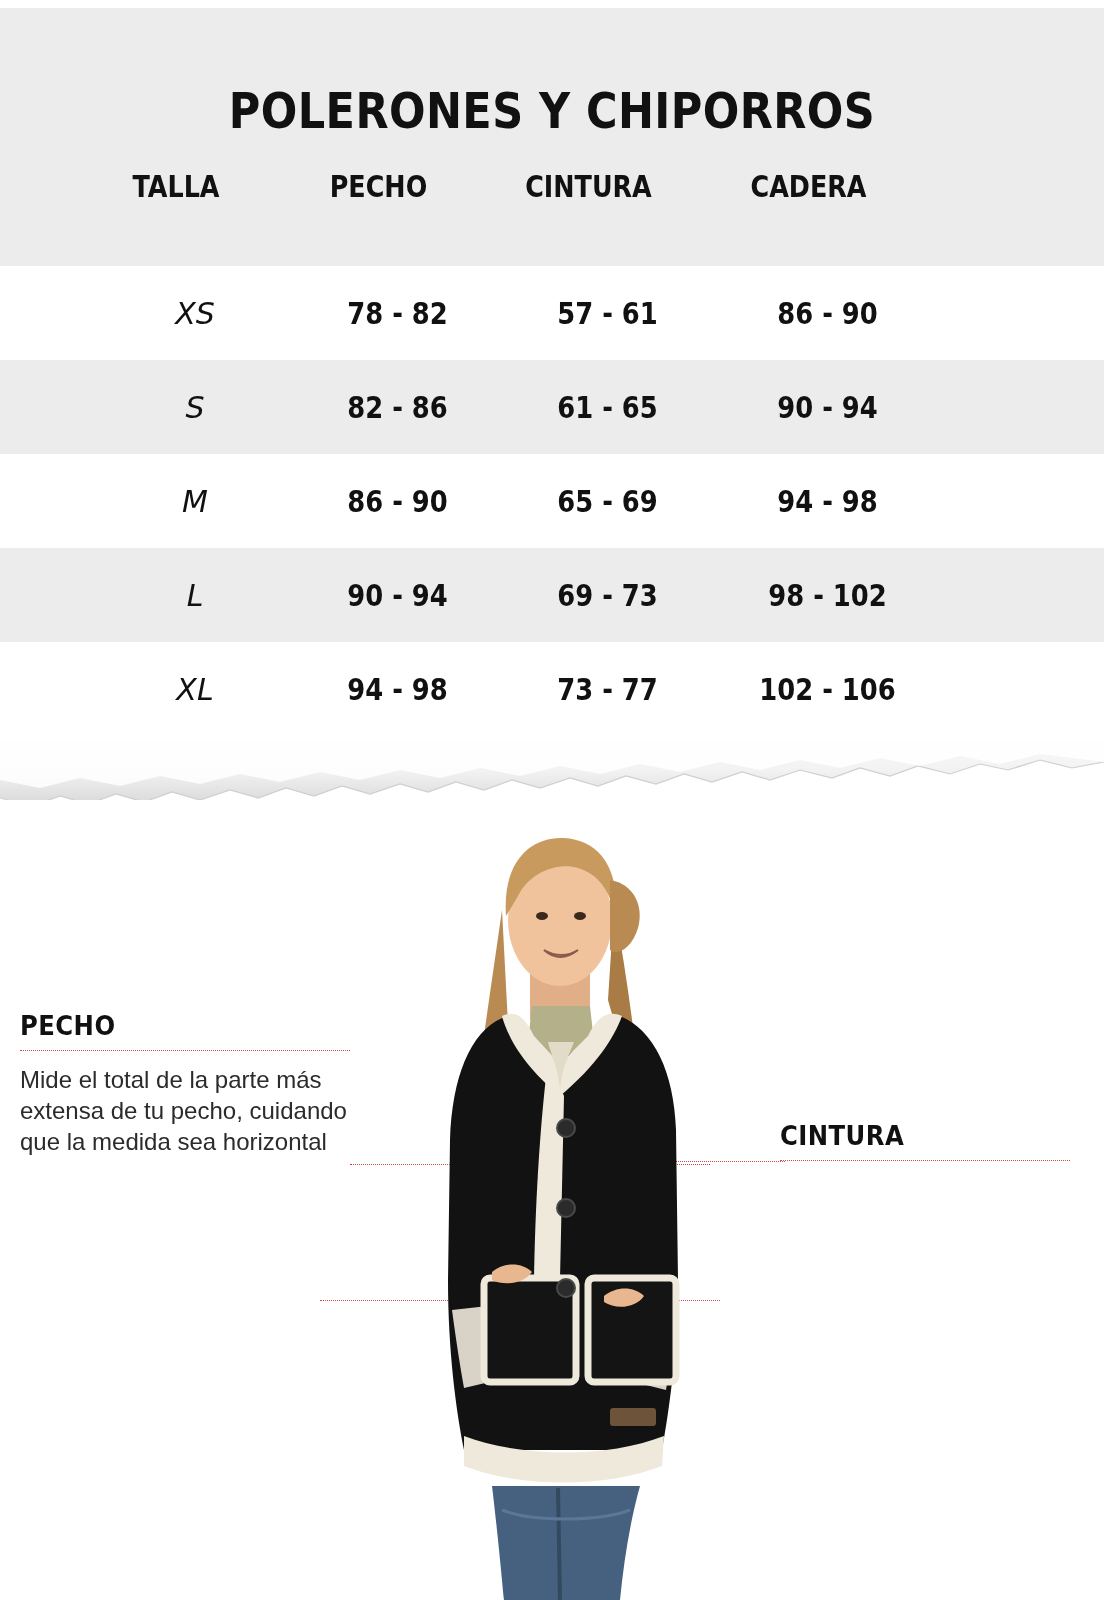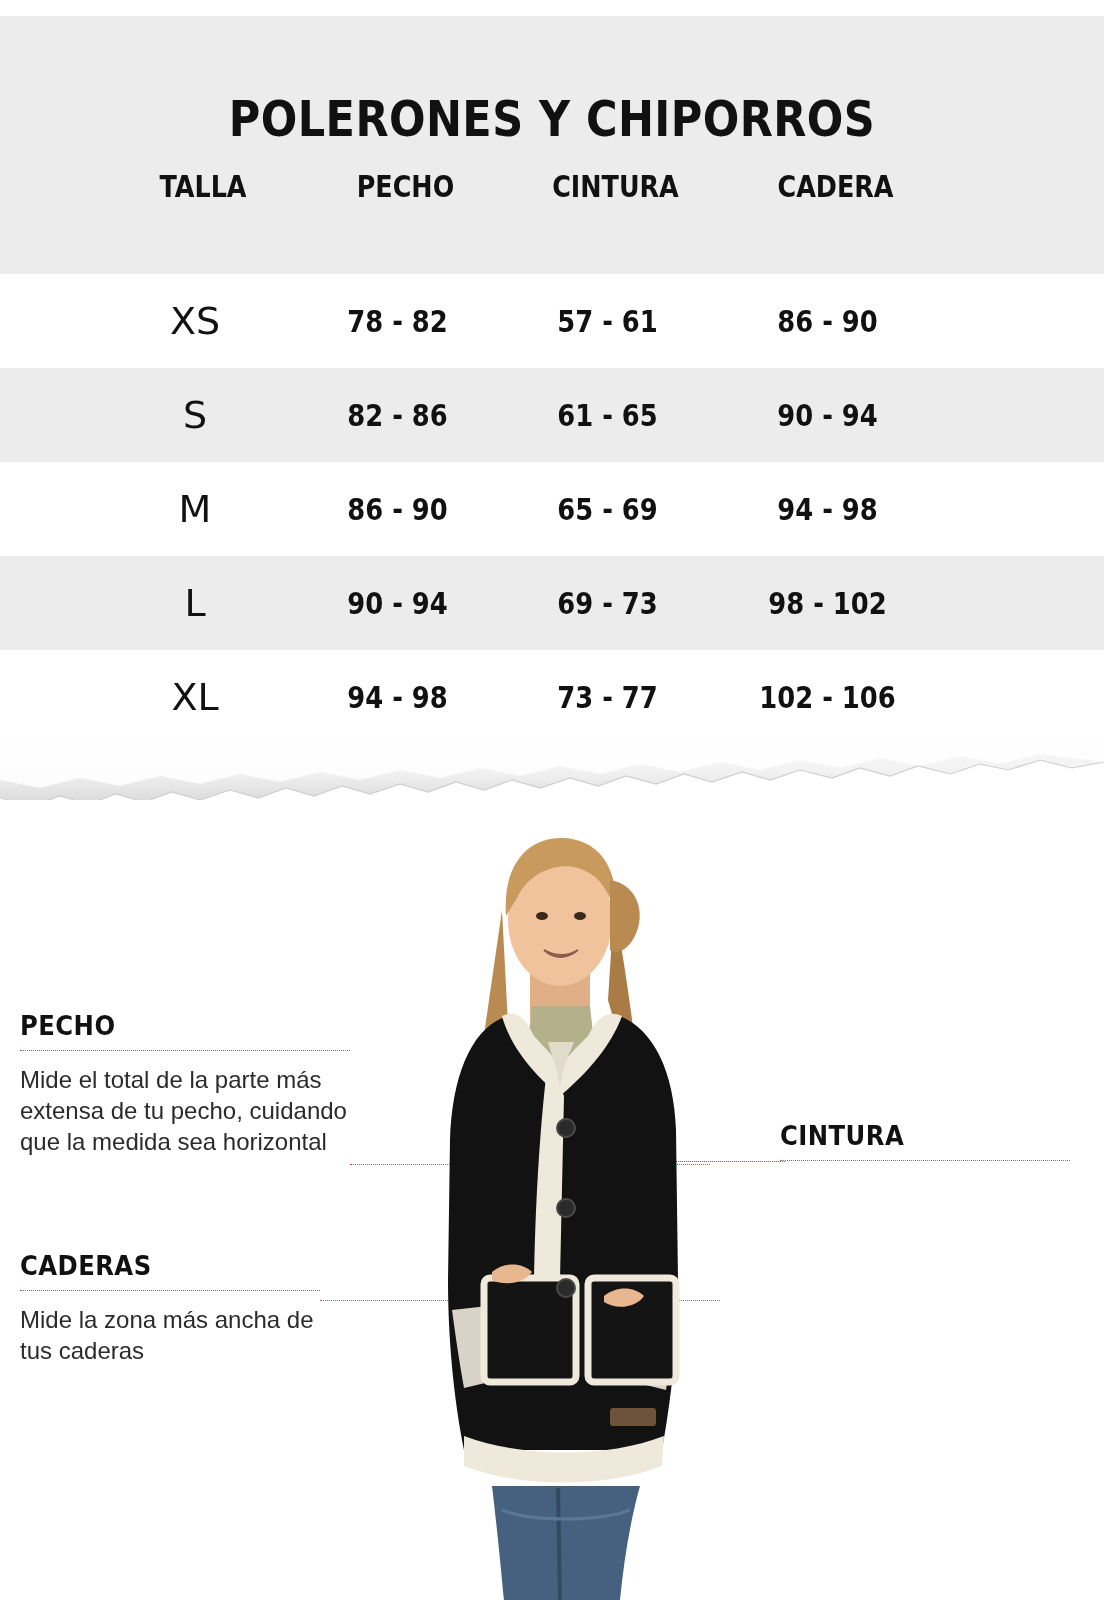"POLERONES Y CHIPORROS" .table-block { top: 16px -> 8px }
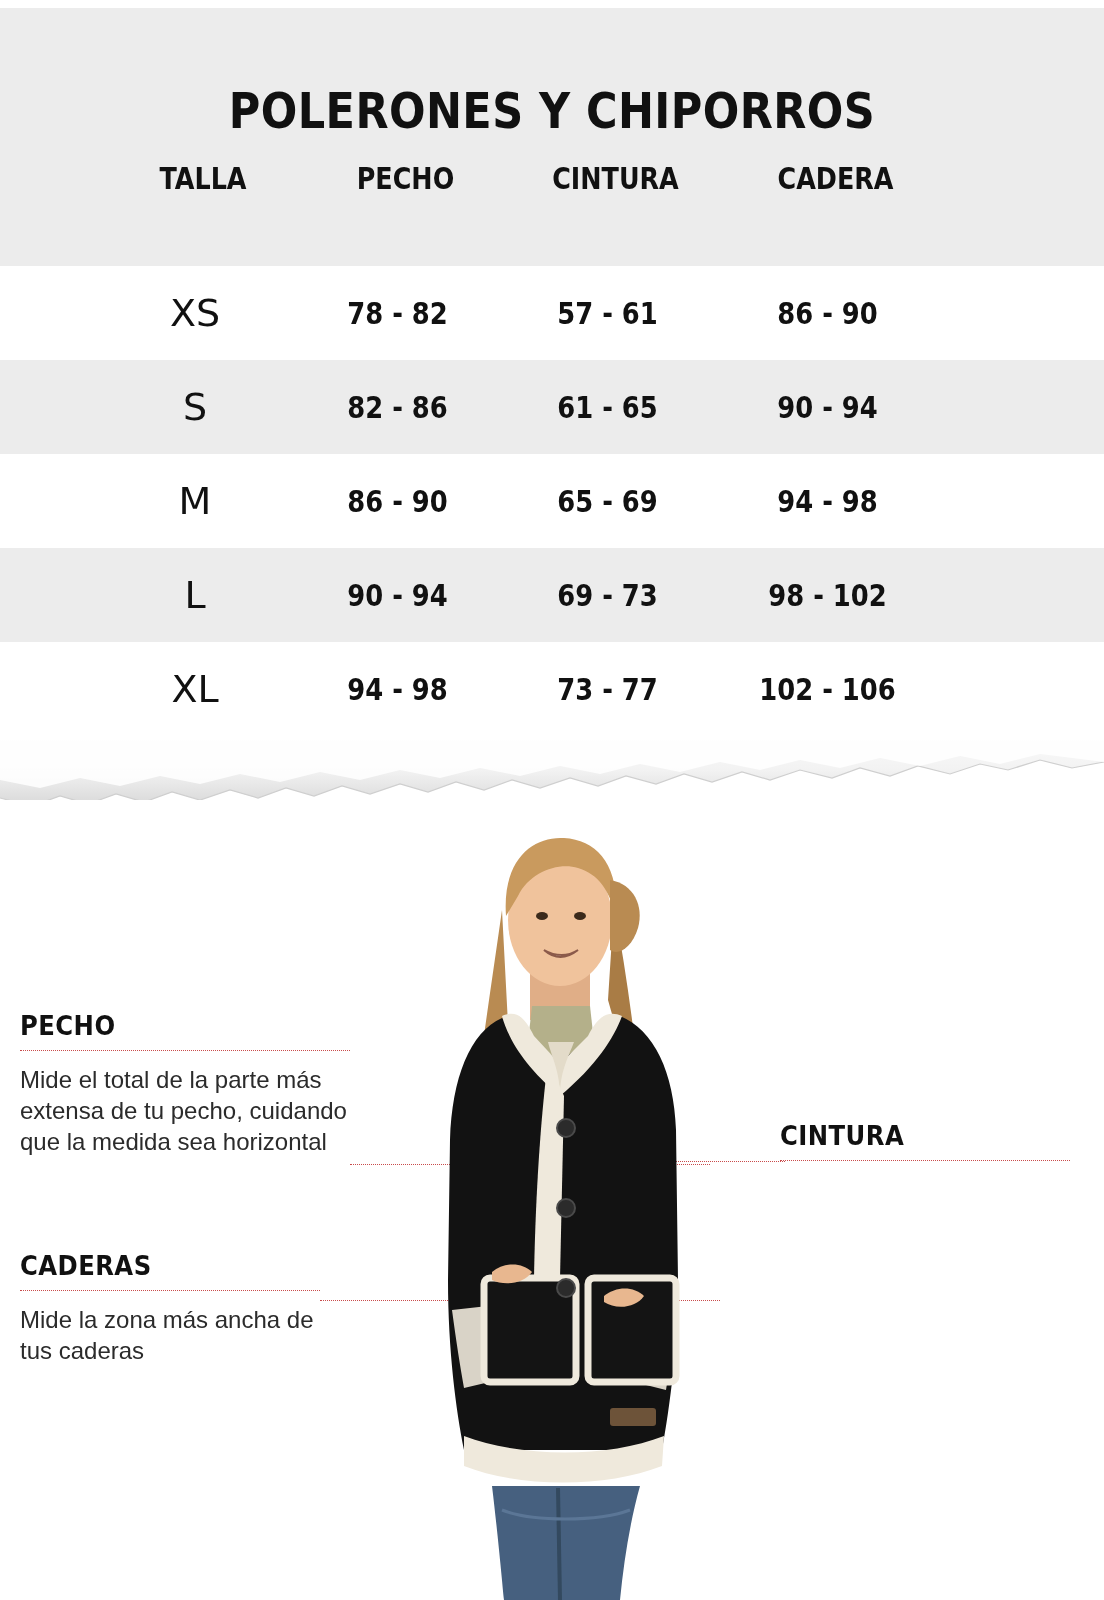"TALLA" .head-row { margin-top: 20px -> 28px; padding: 0 103px -> 0 76px }
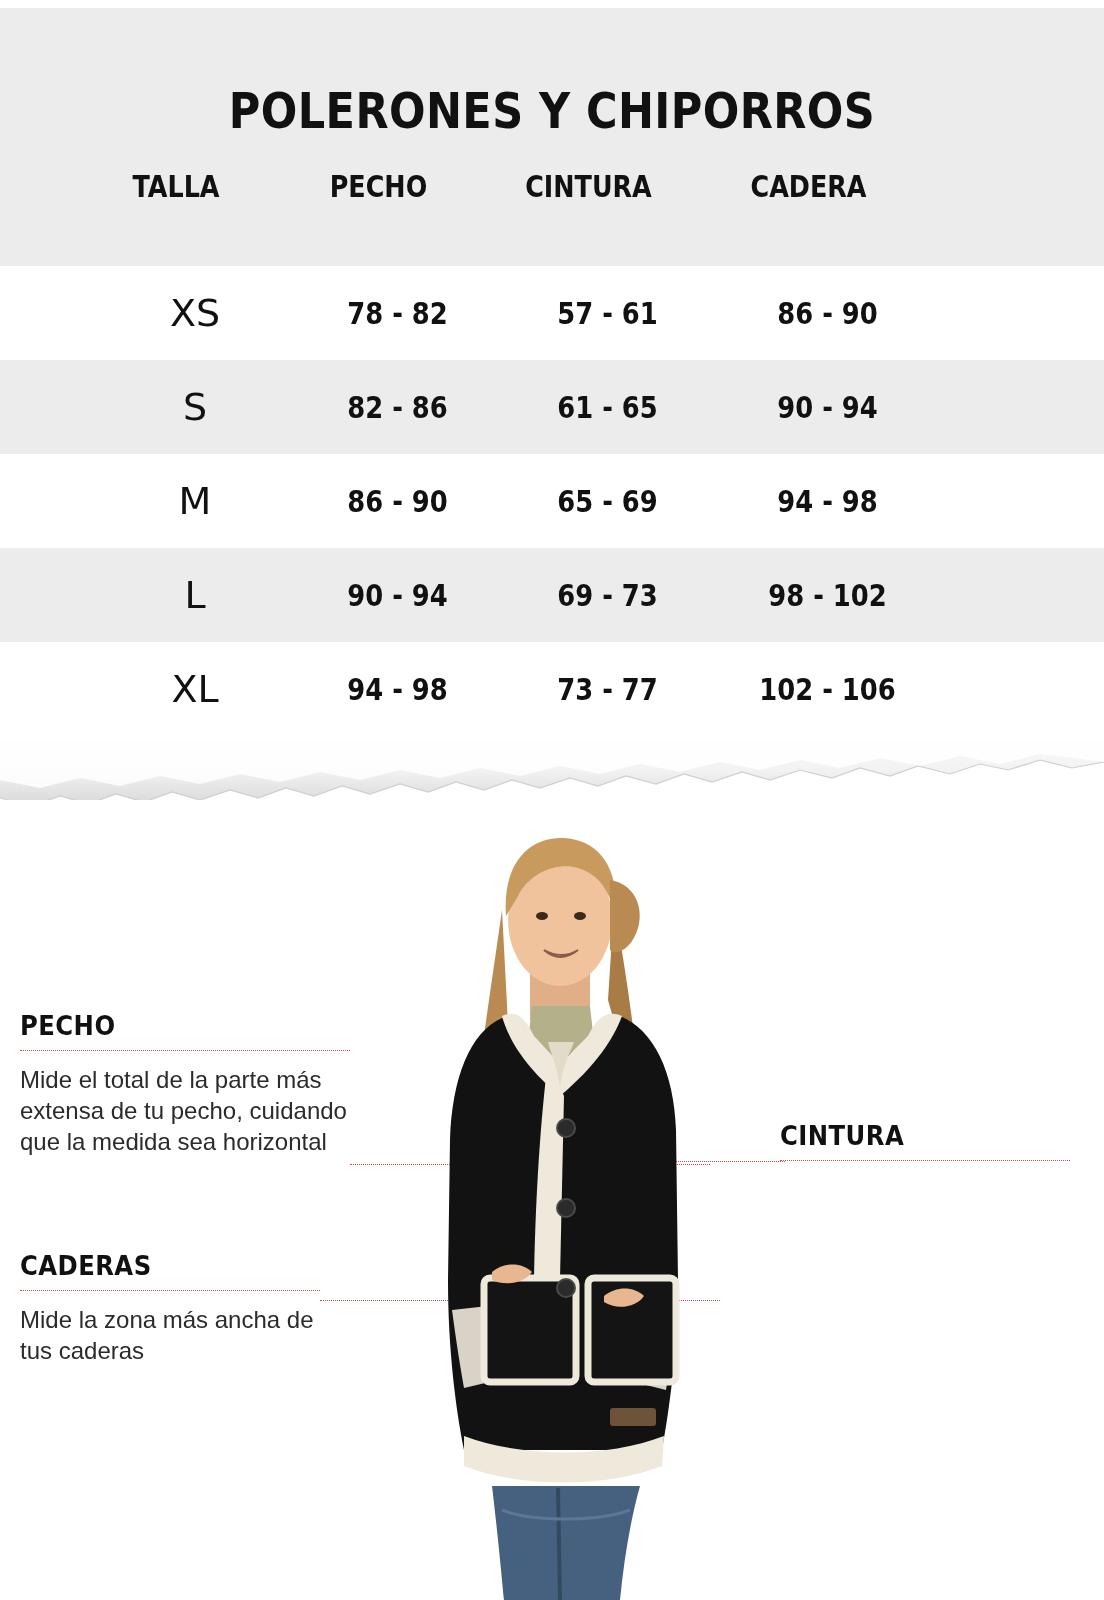"XS" .data-row .cell.size { font-size: 38px -> 30px; font-style: none -> italic }
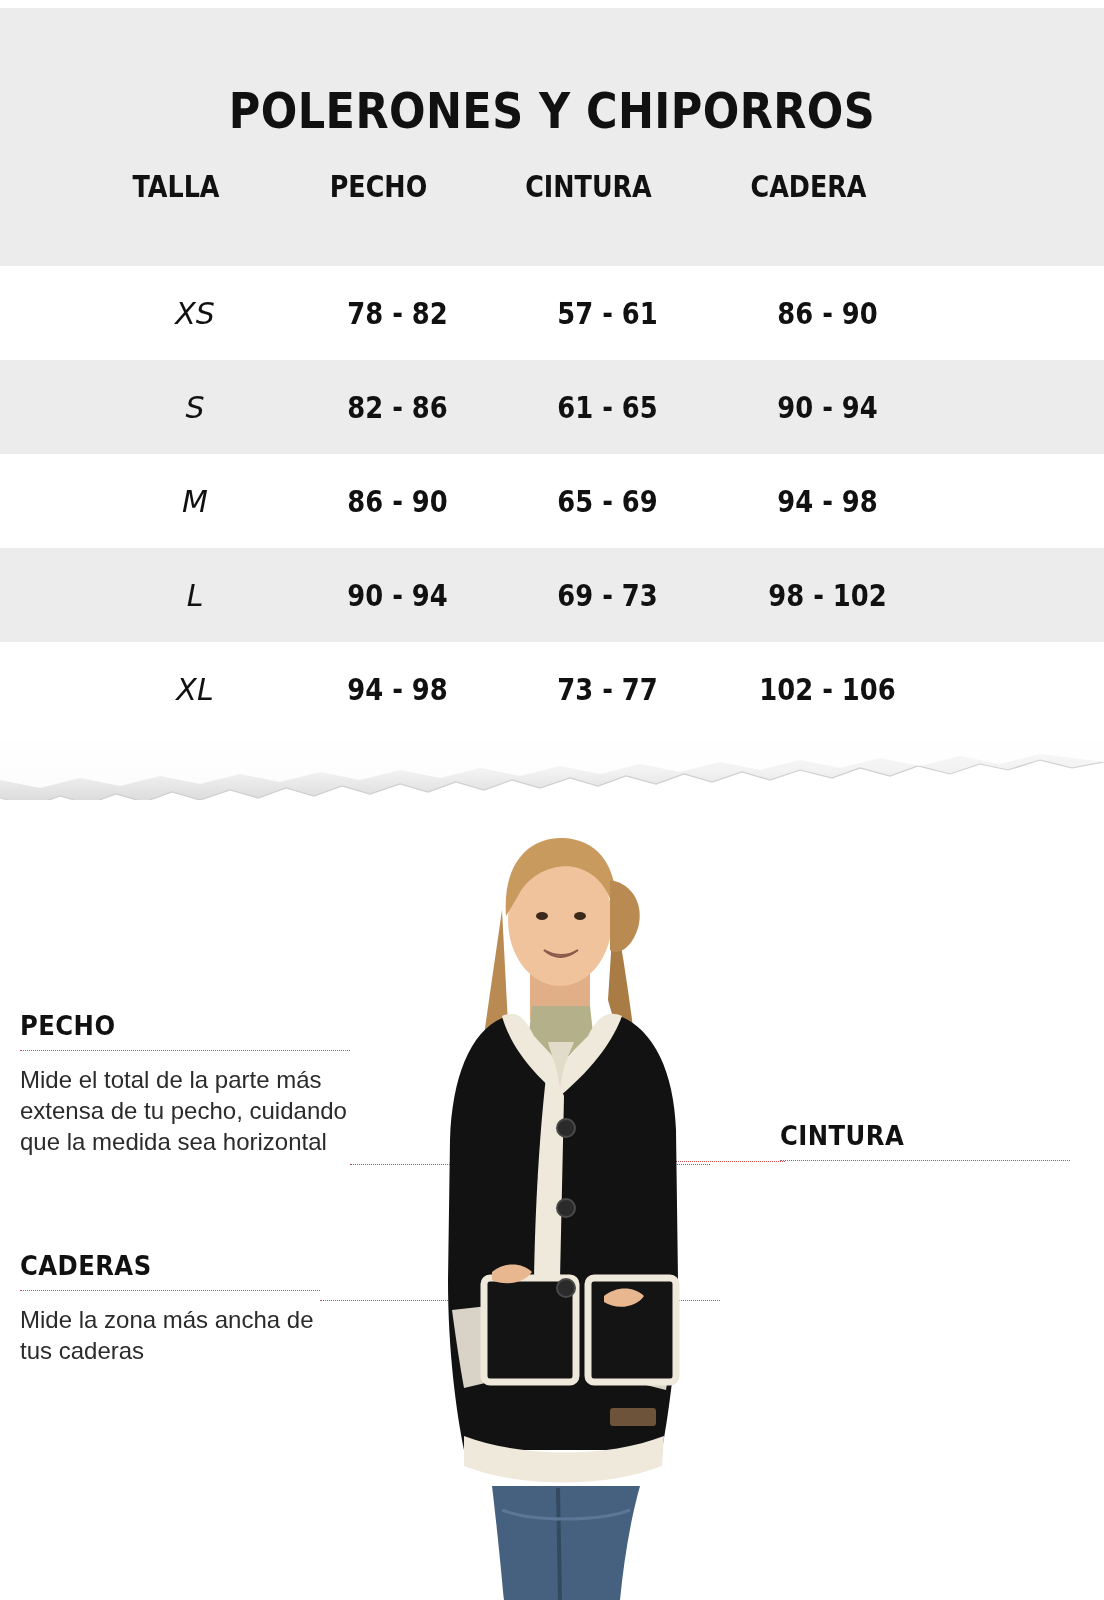"CADERAS" div.anno { html: <div> <h3>CADERAS</h3> <div></div> <p>Mide la zona más ancha de tus caderas</p> </div> -> none }
